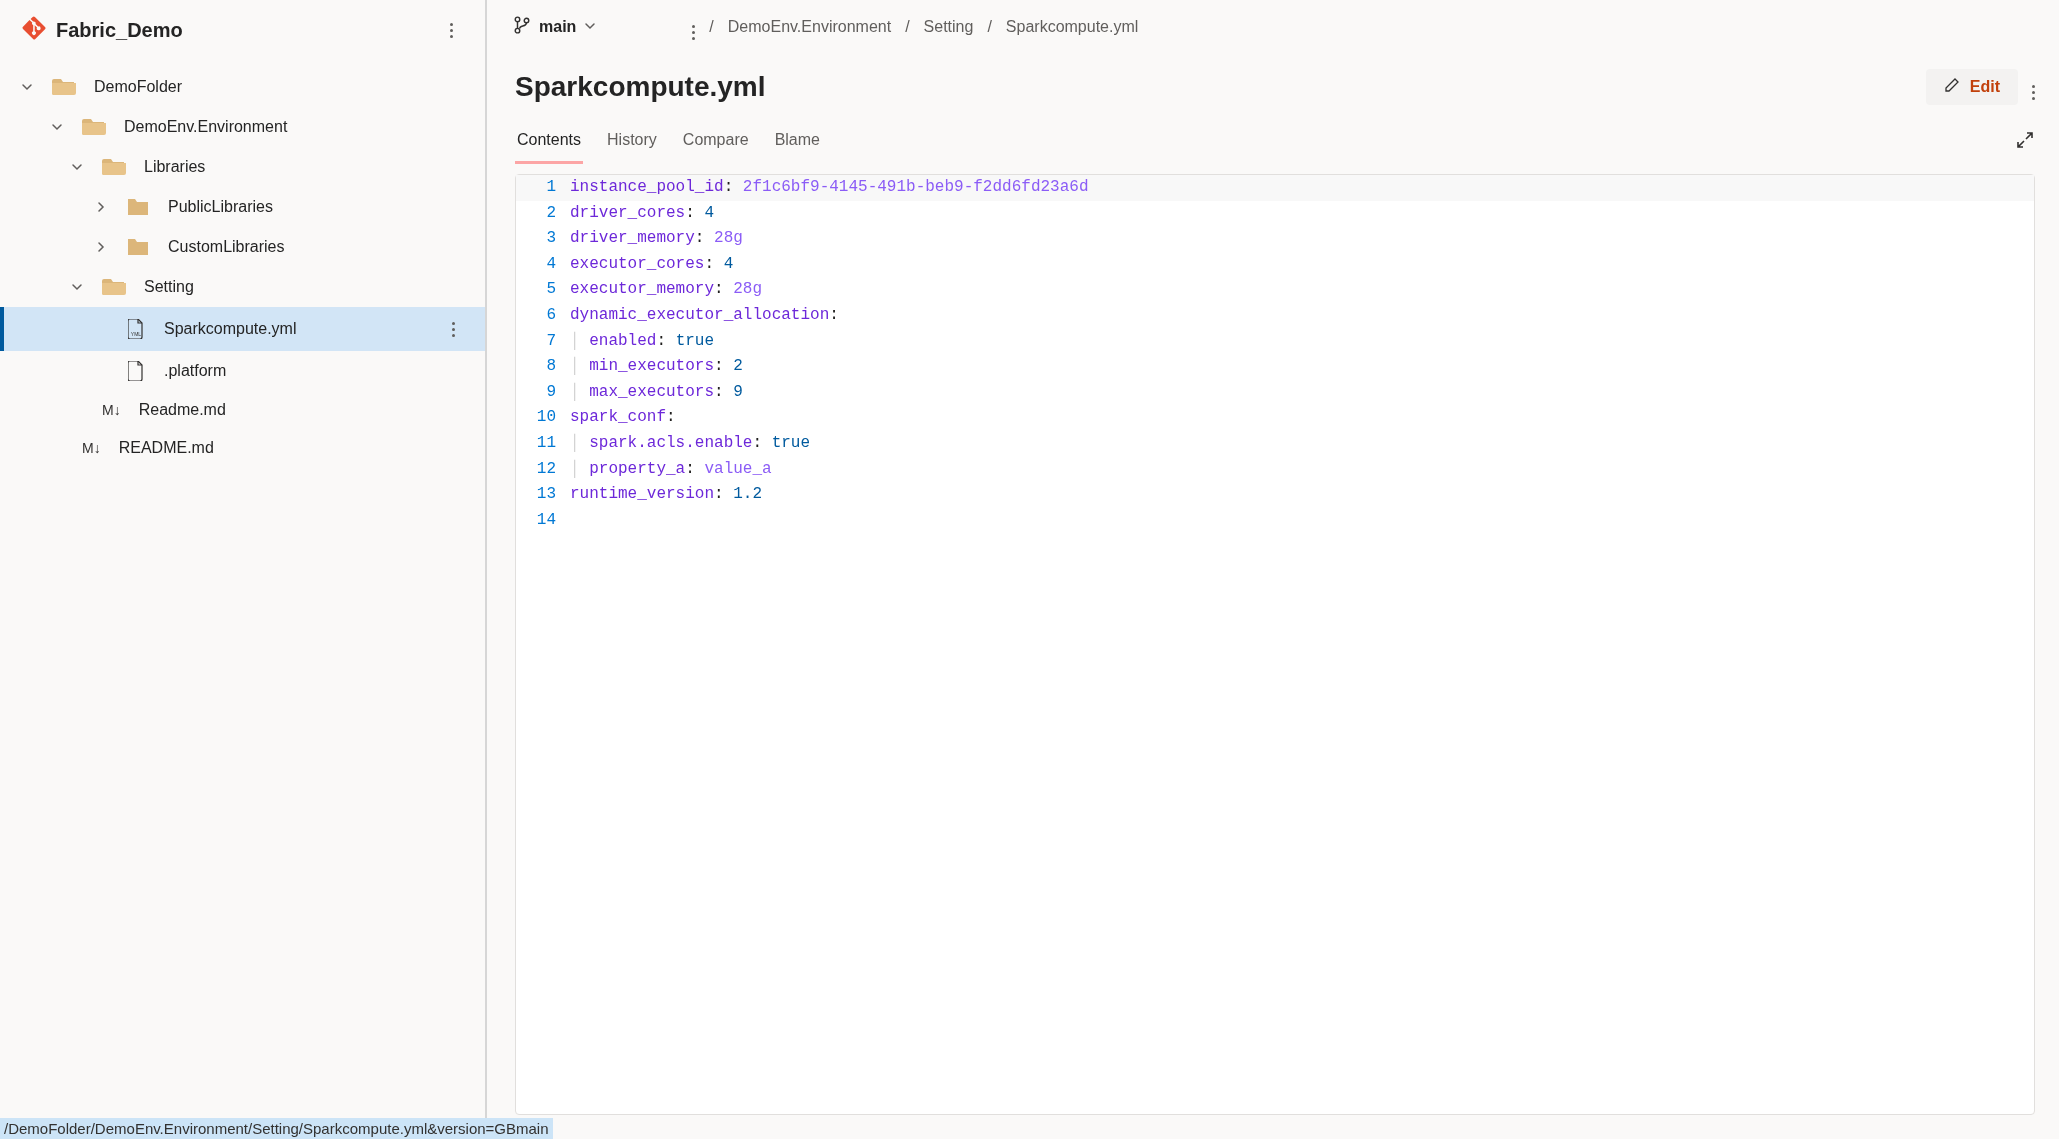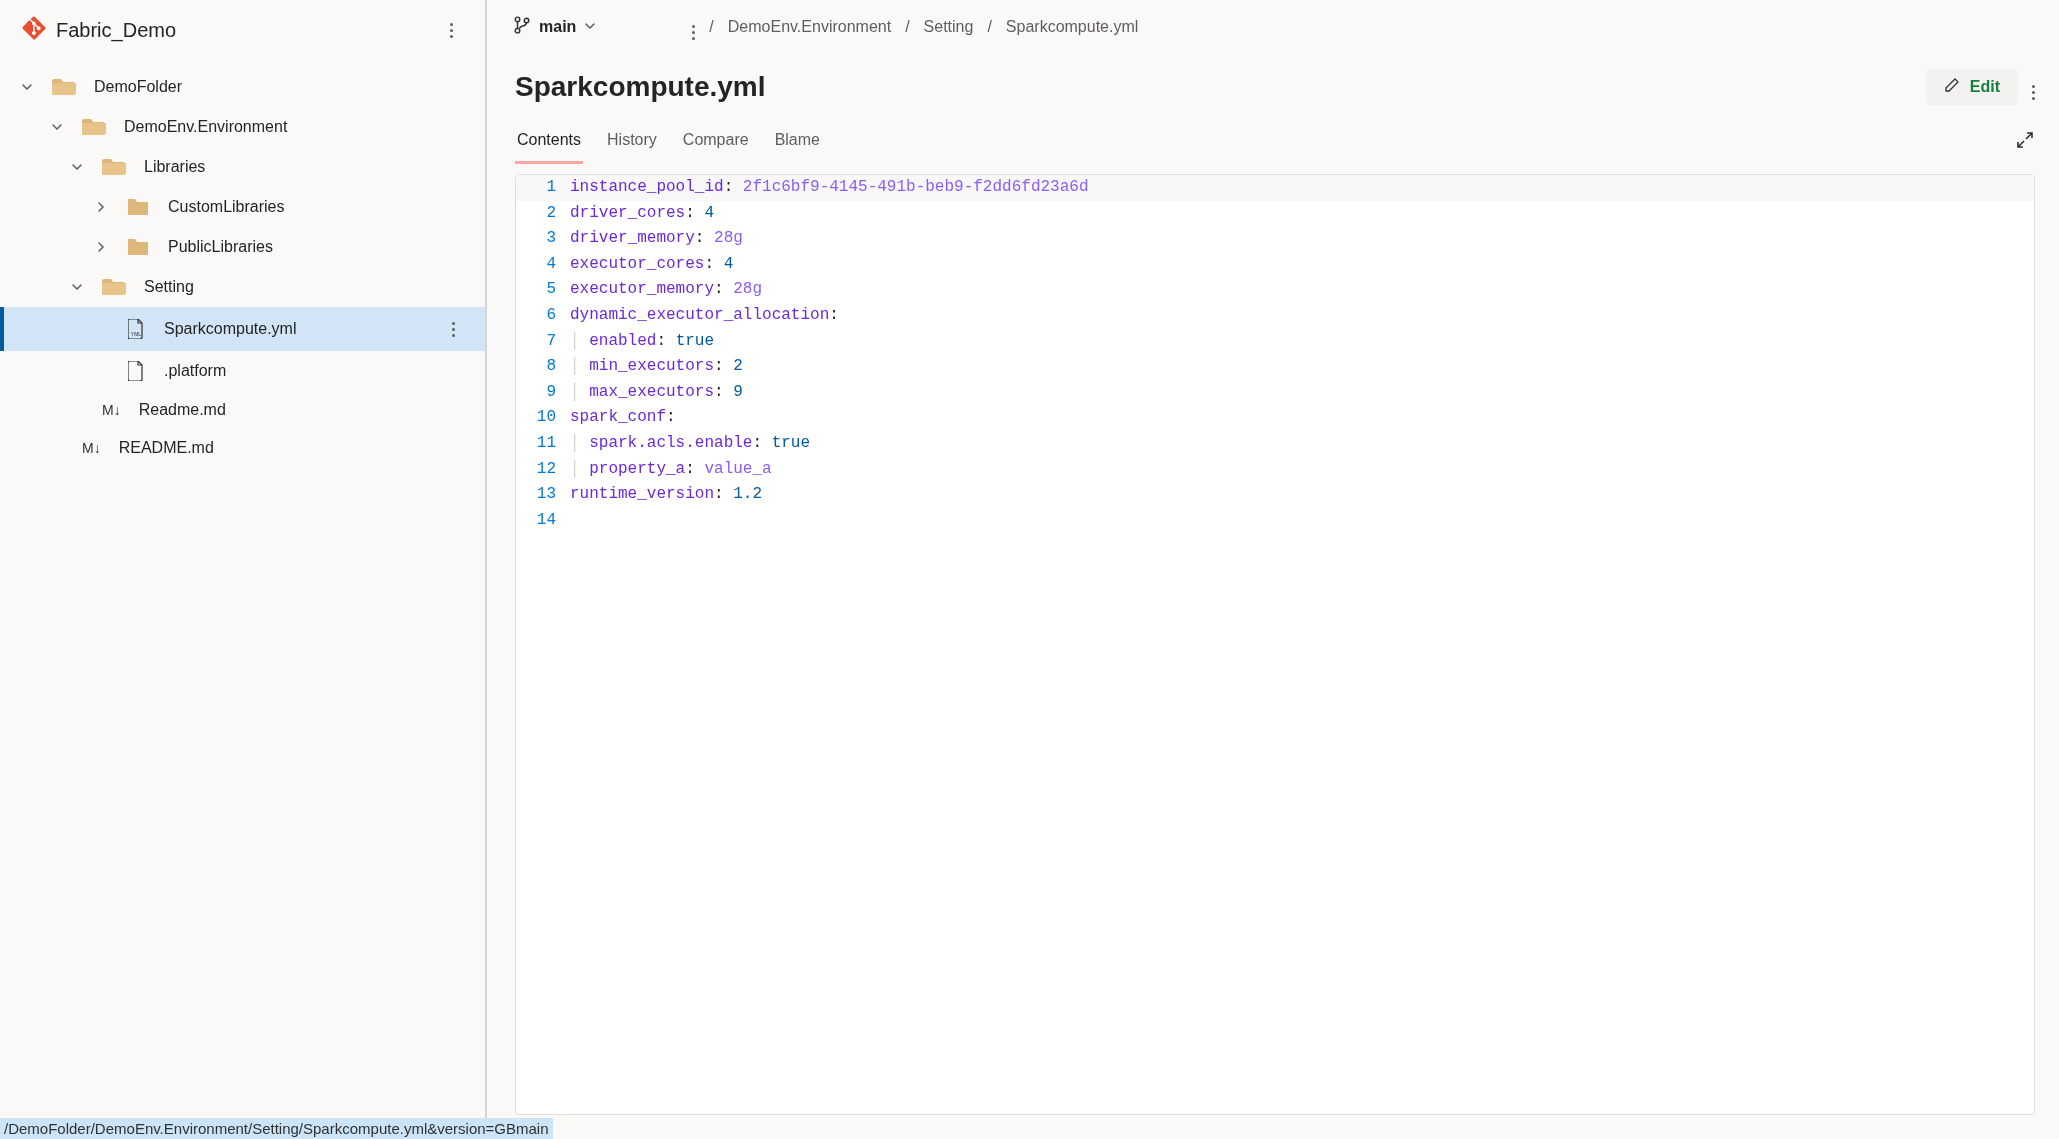"Fabric_Demo" .repo-title { font-weight: 400 -> 700 }
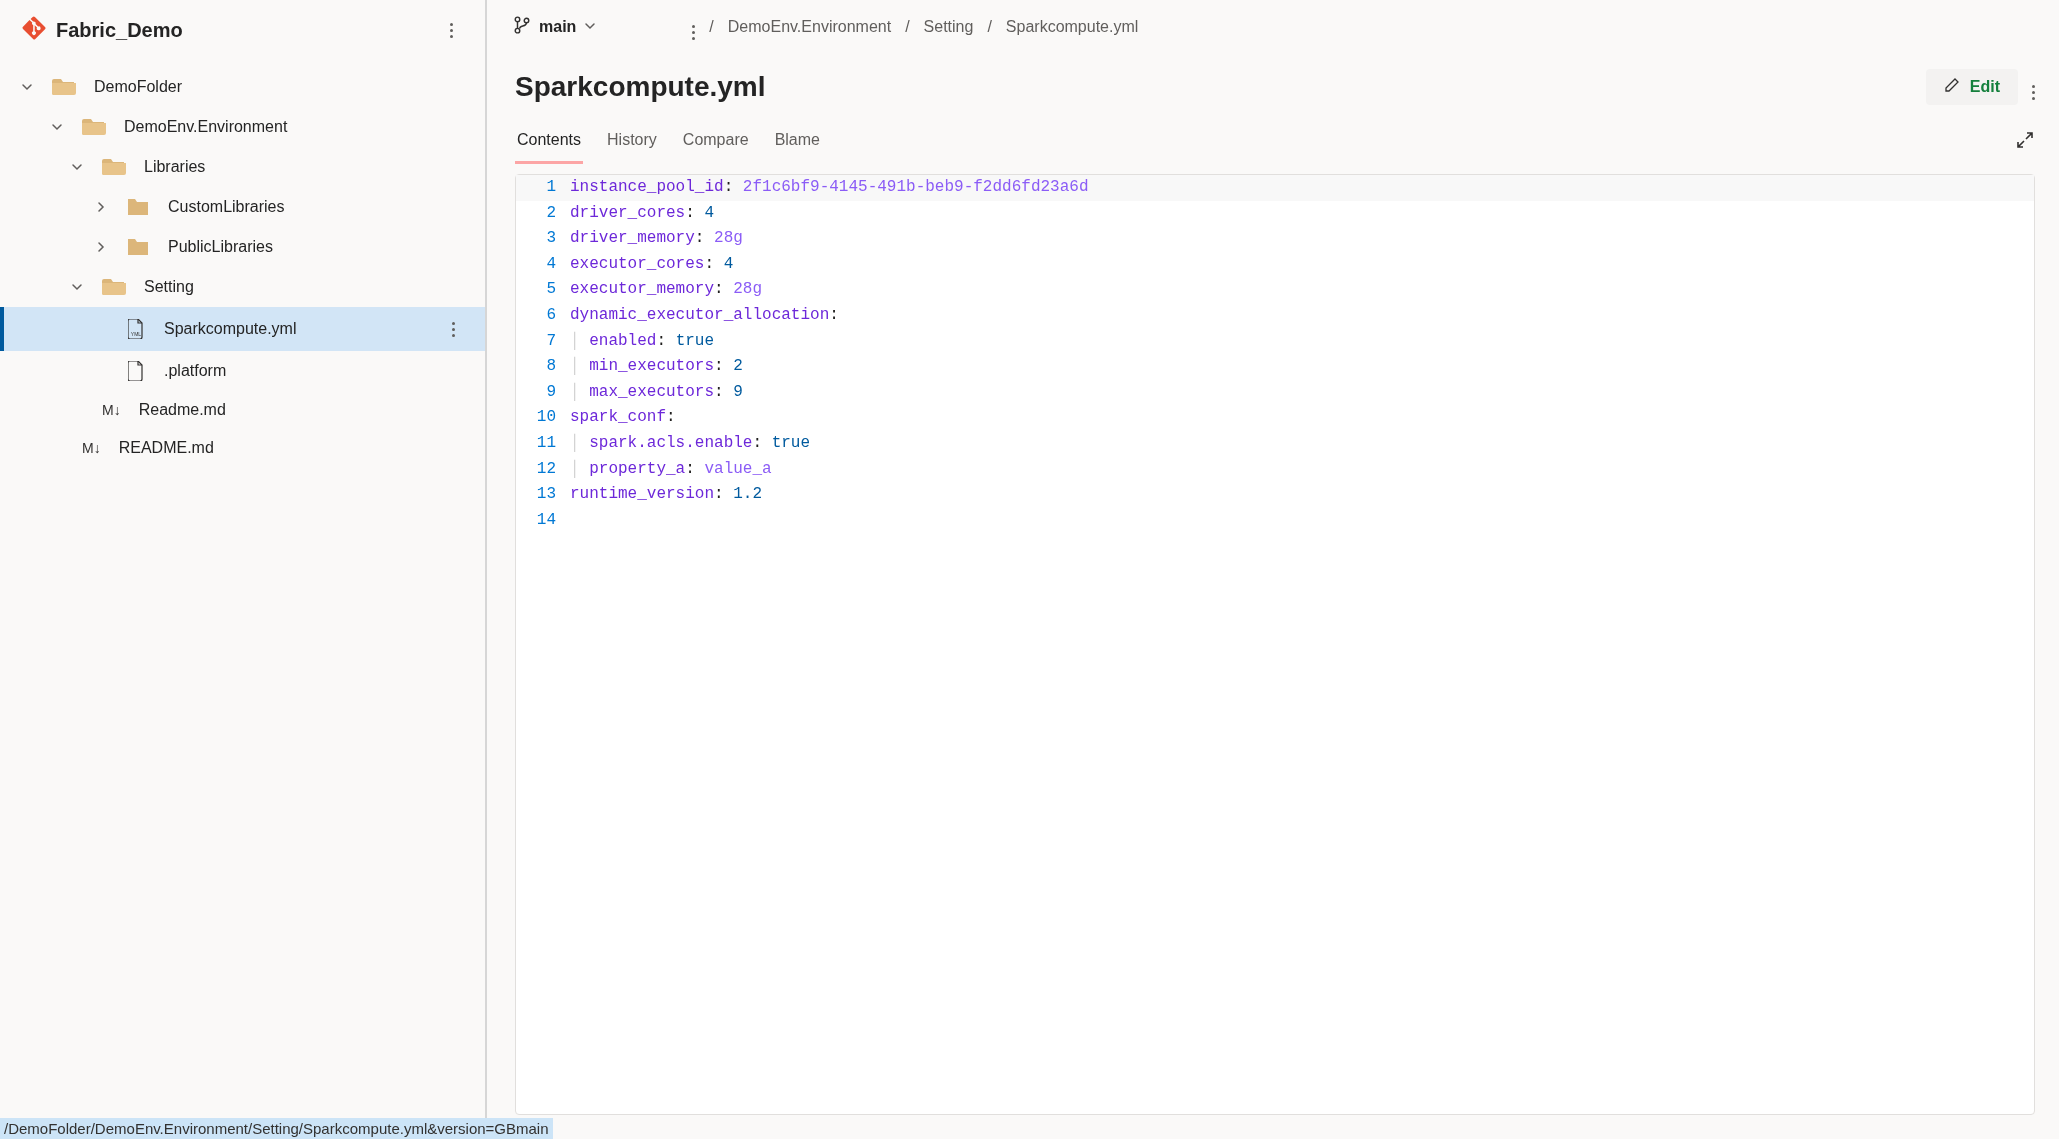"Edit" .edit-btn { color: #15803d -> #c2410c }
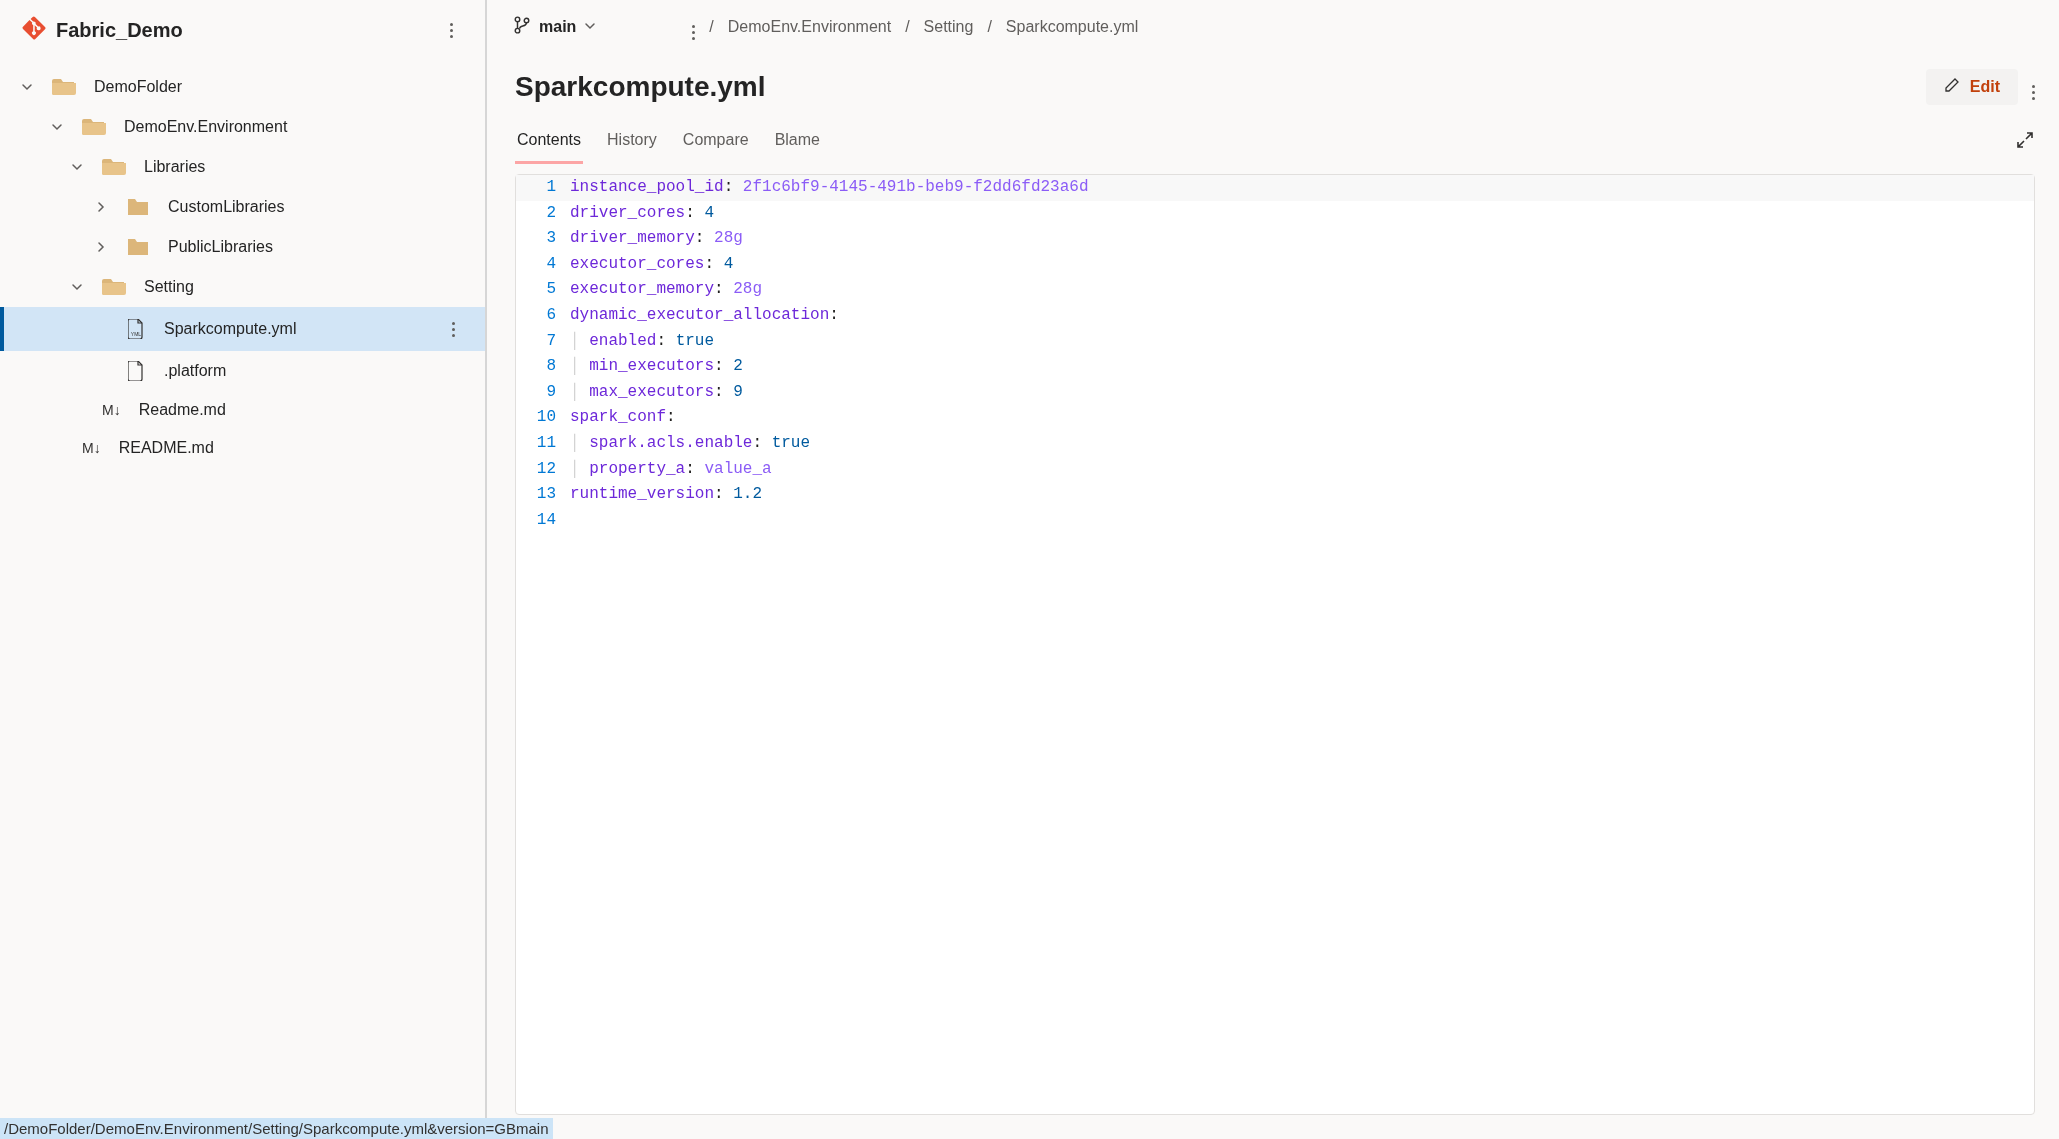"CustomLibraries" div.tree-row { order: before "PublicLibraries" -> after "PublicLibraries" }
